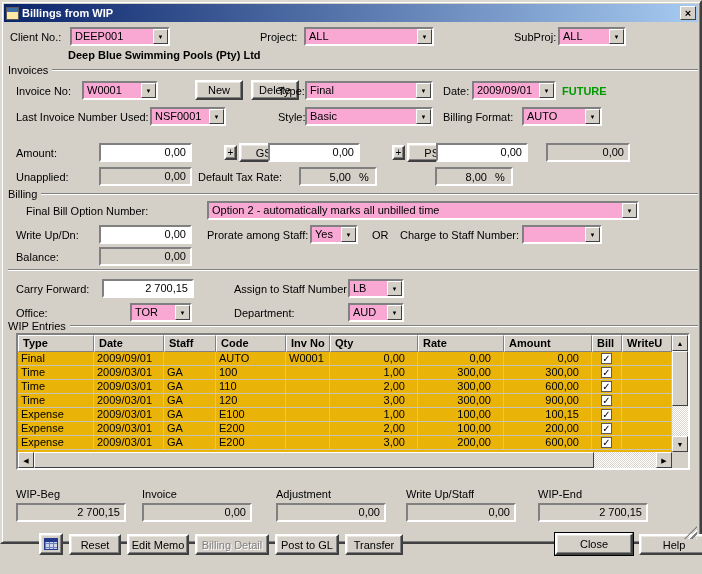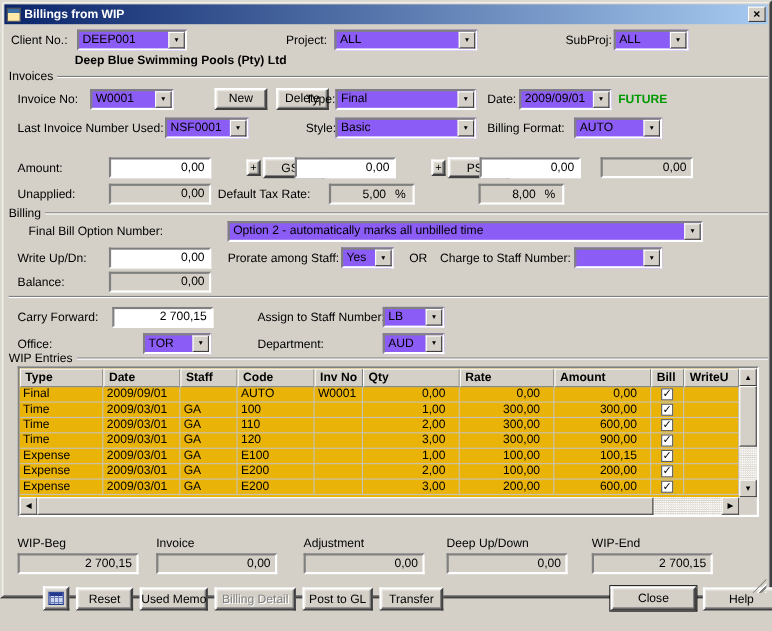"DEEP001" .combo { background: #8b5cf6 -> #f9a8d4 }
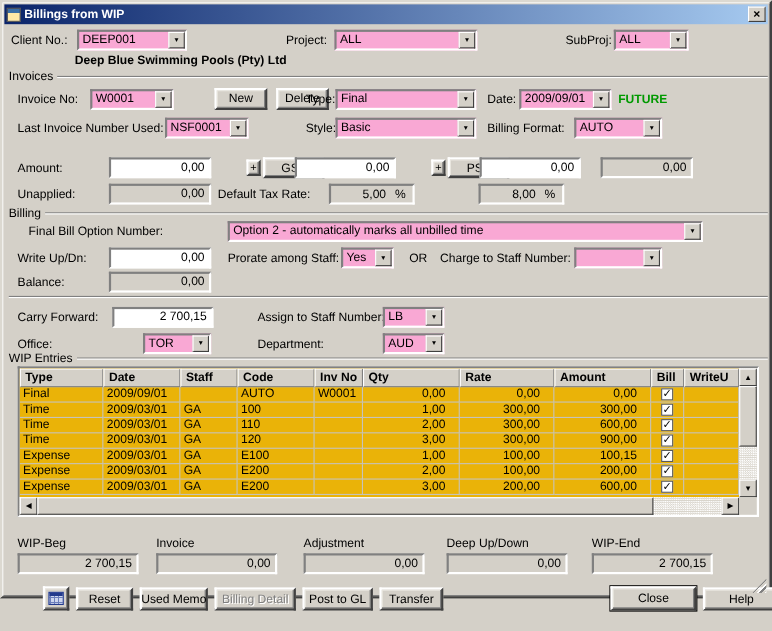"Deep Up/Down" span.lbl { text: Deep Up/Down -> Write Up/Staff }
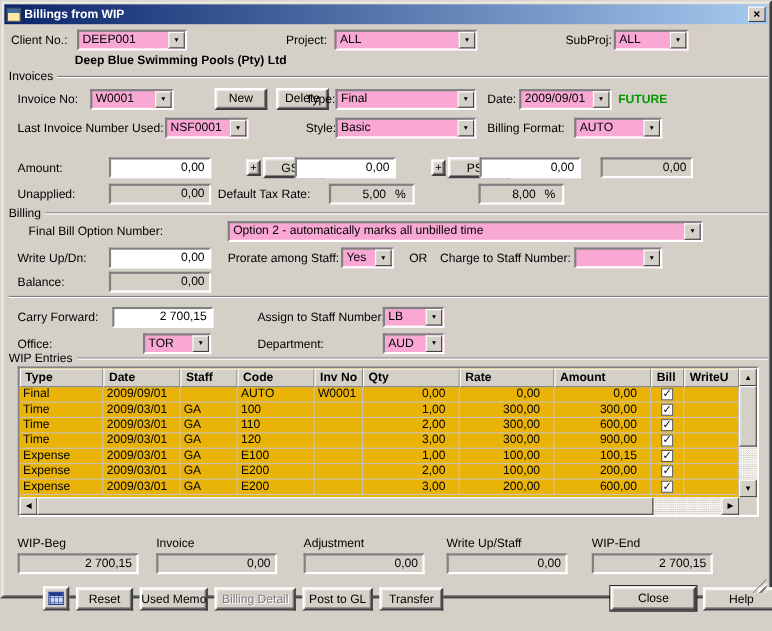"Used Memo" button.btn { text: Used -> Edit }
